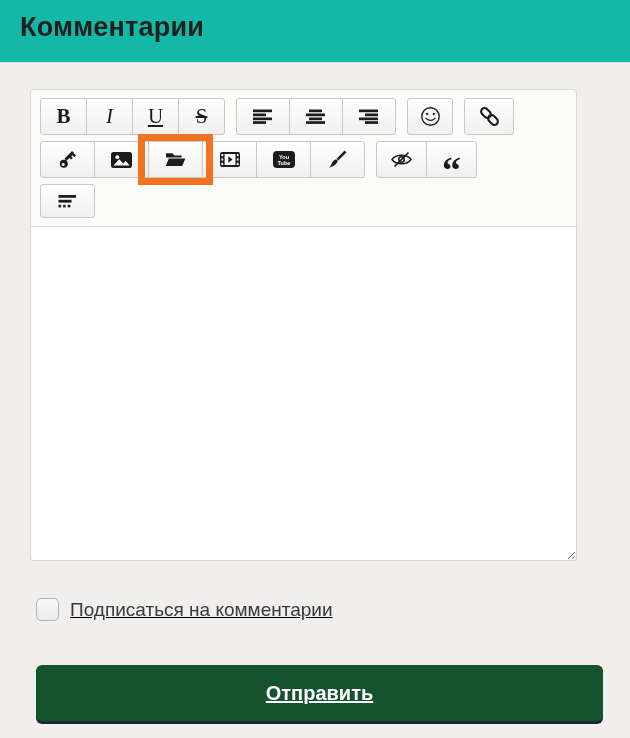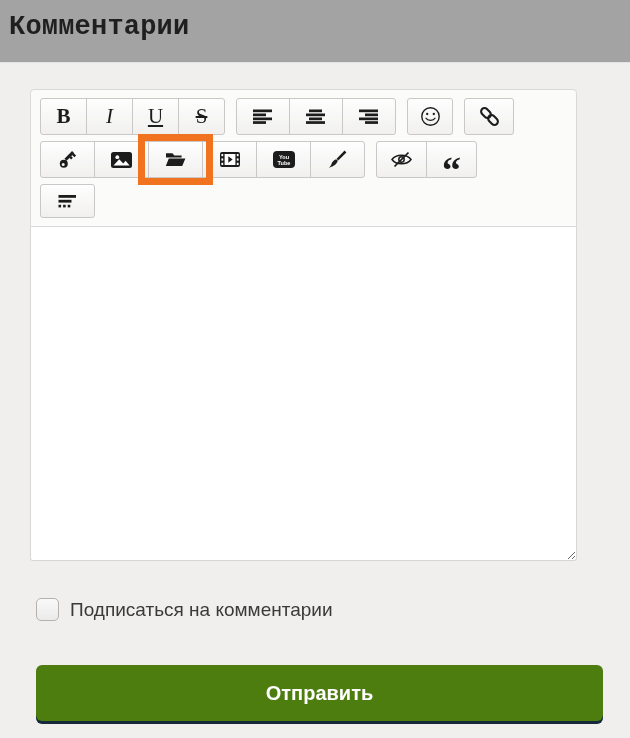"Комментарии" .page-header { background: #a3a3a3 -> #14b8a6; font-family: Liberation Mono, monospace -> none; padding: 12px 0 0 9px -> 12px 0 0 20px }
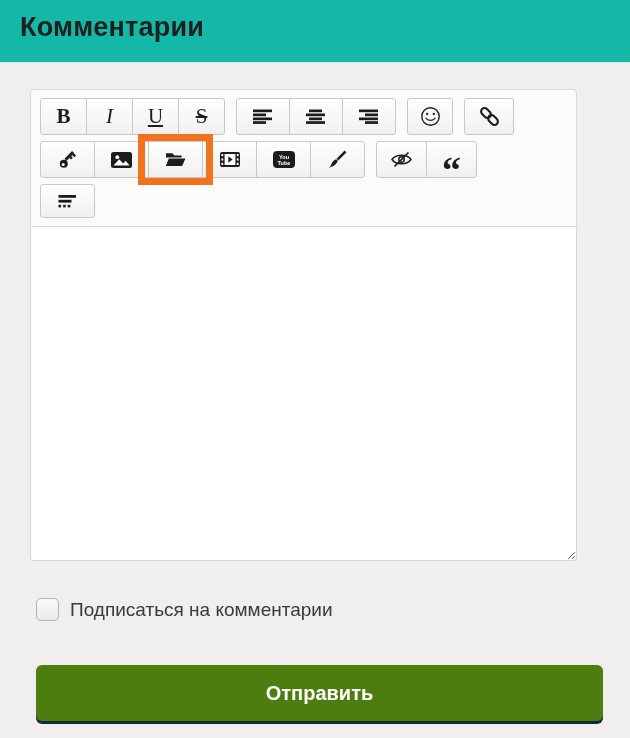"Подписаться на комментарии" .subscribe-row { text-decoration: none -> underline }
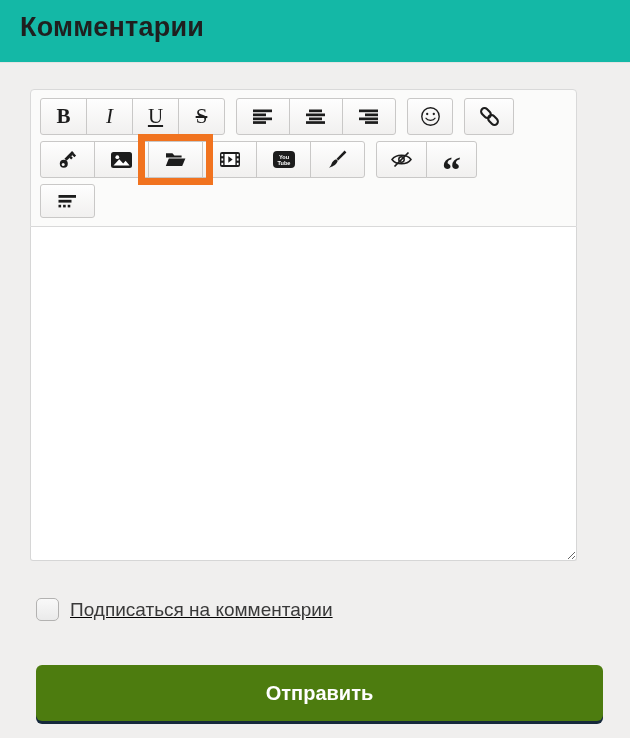"Отправить" button.submit-btn { background-color: #4d7c0f -> #14532d; text-decoration: none -> underline }
